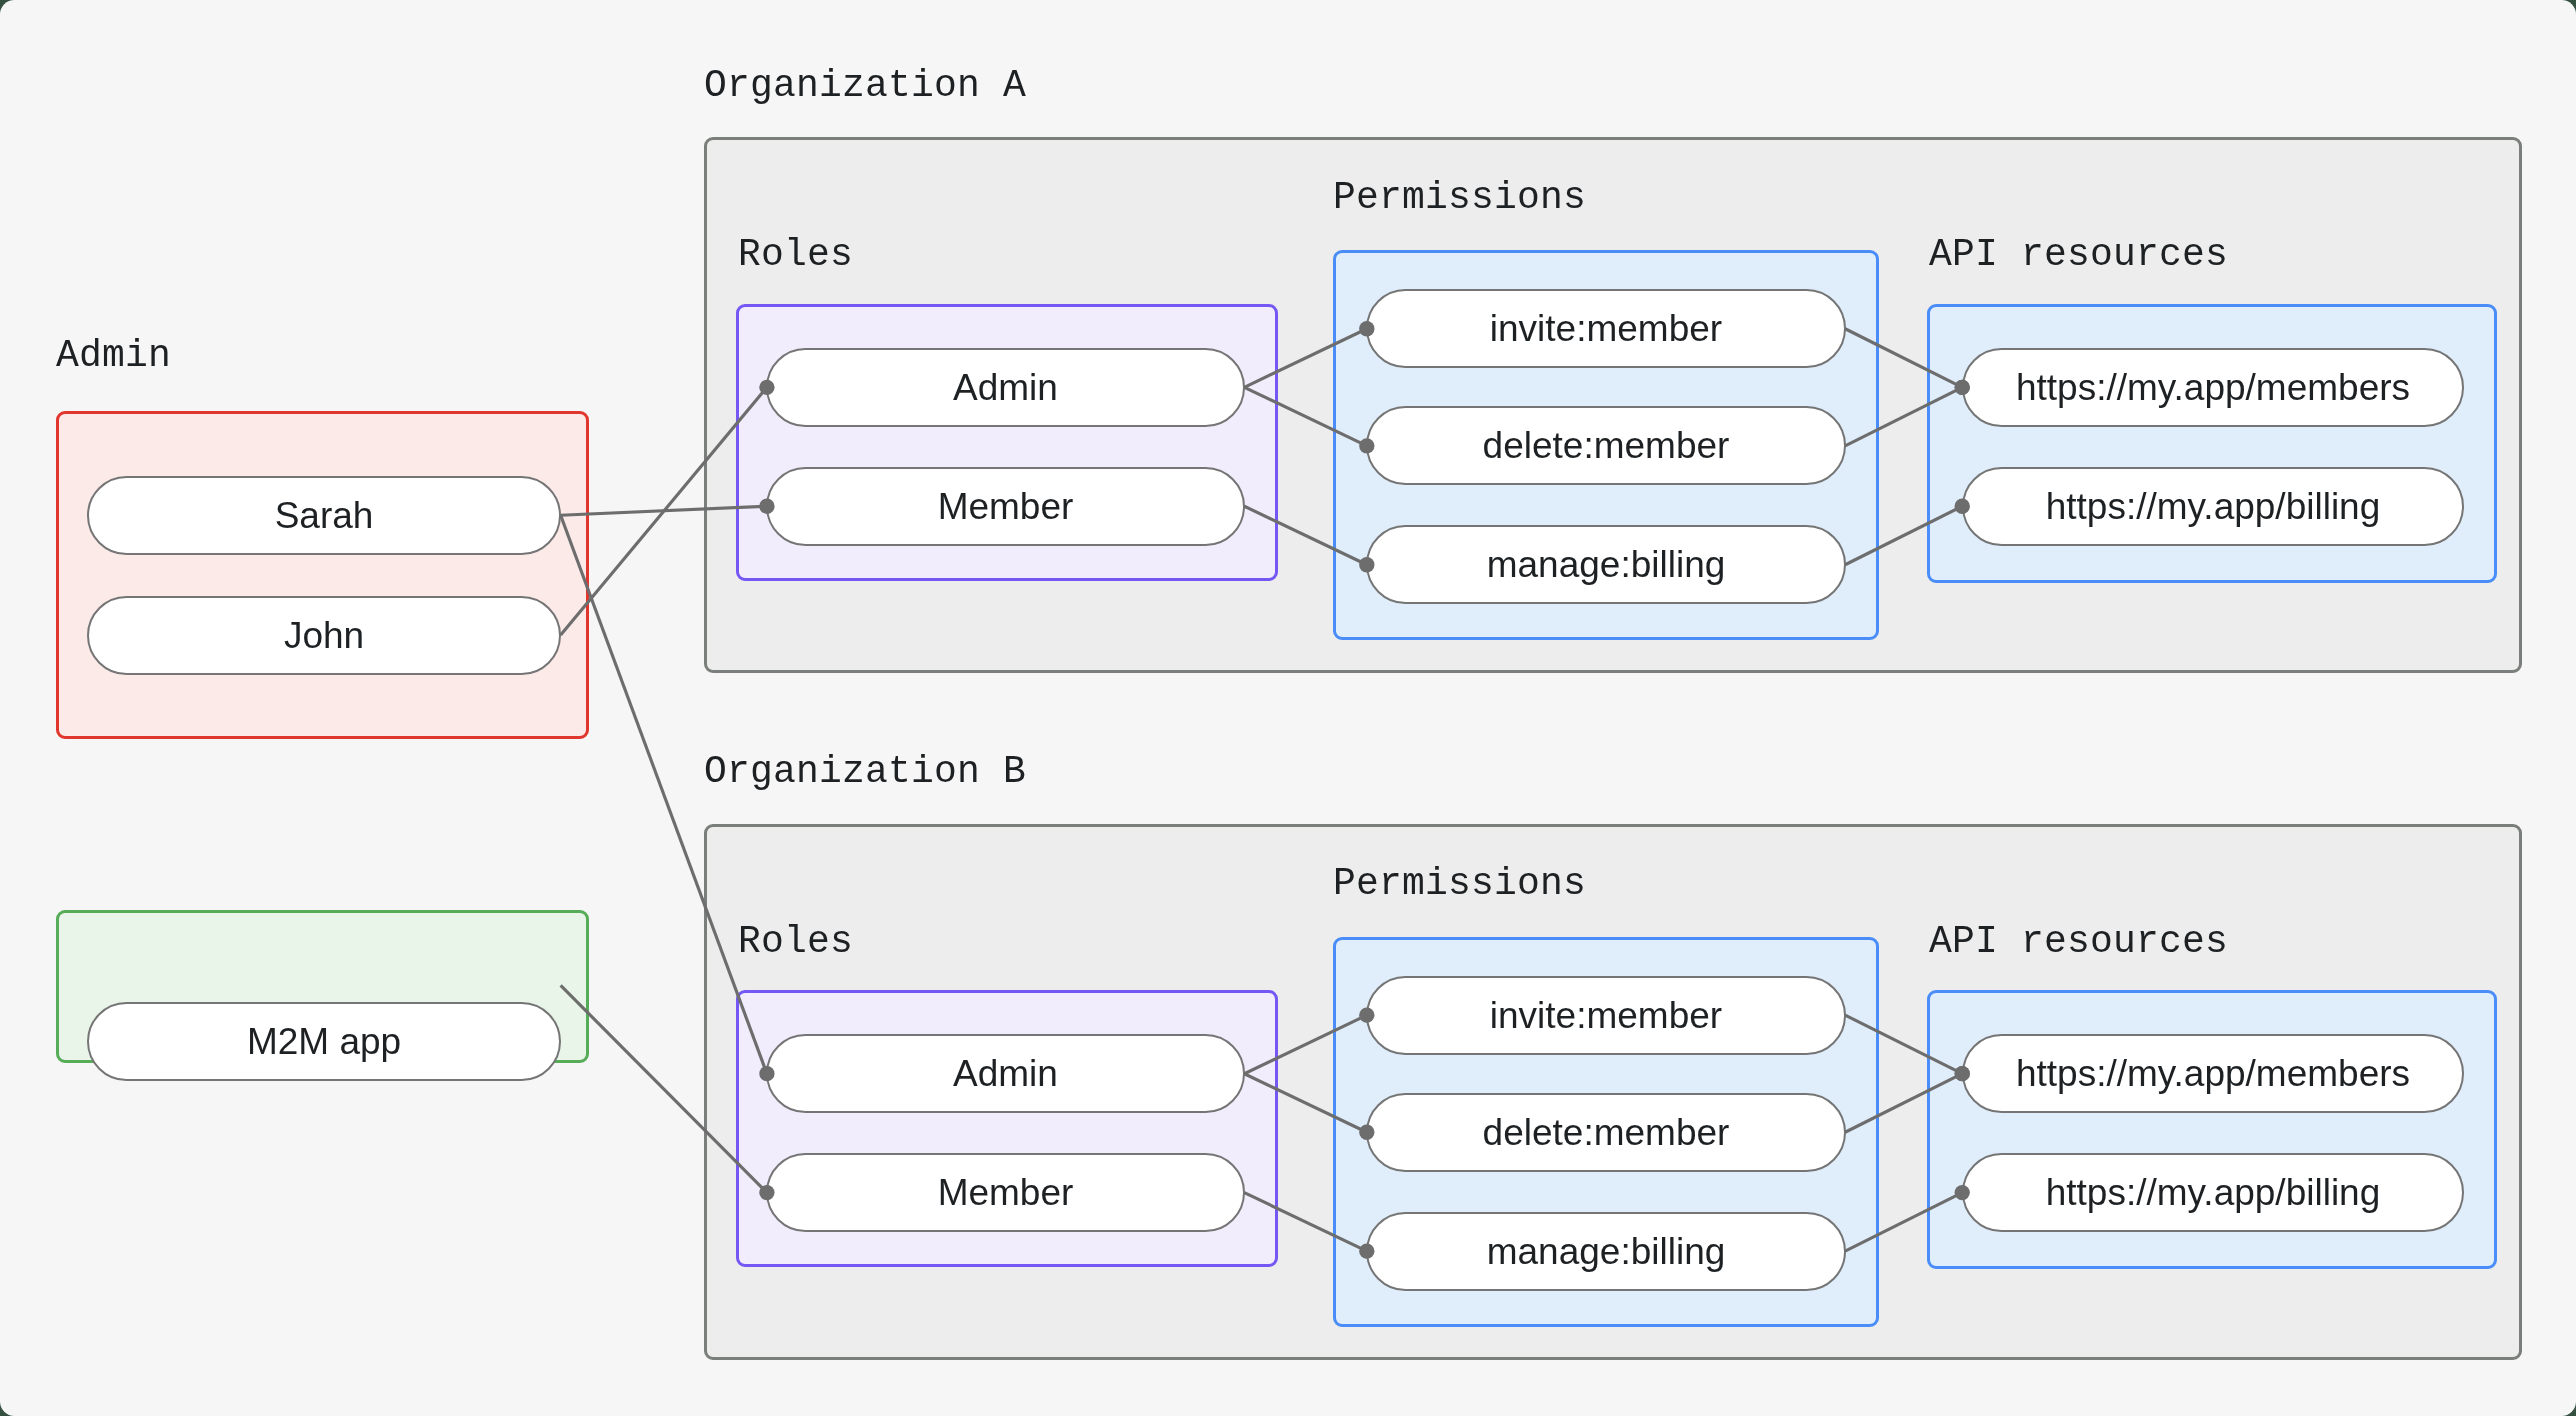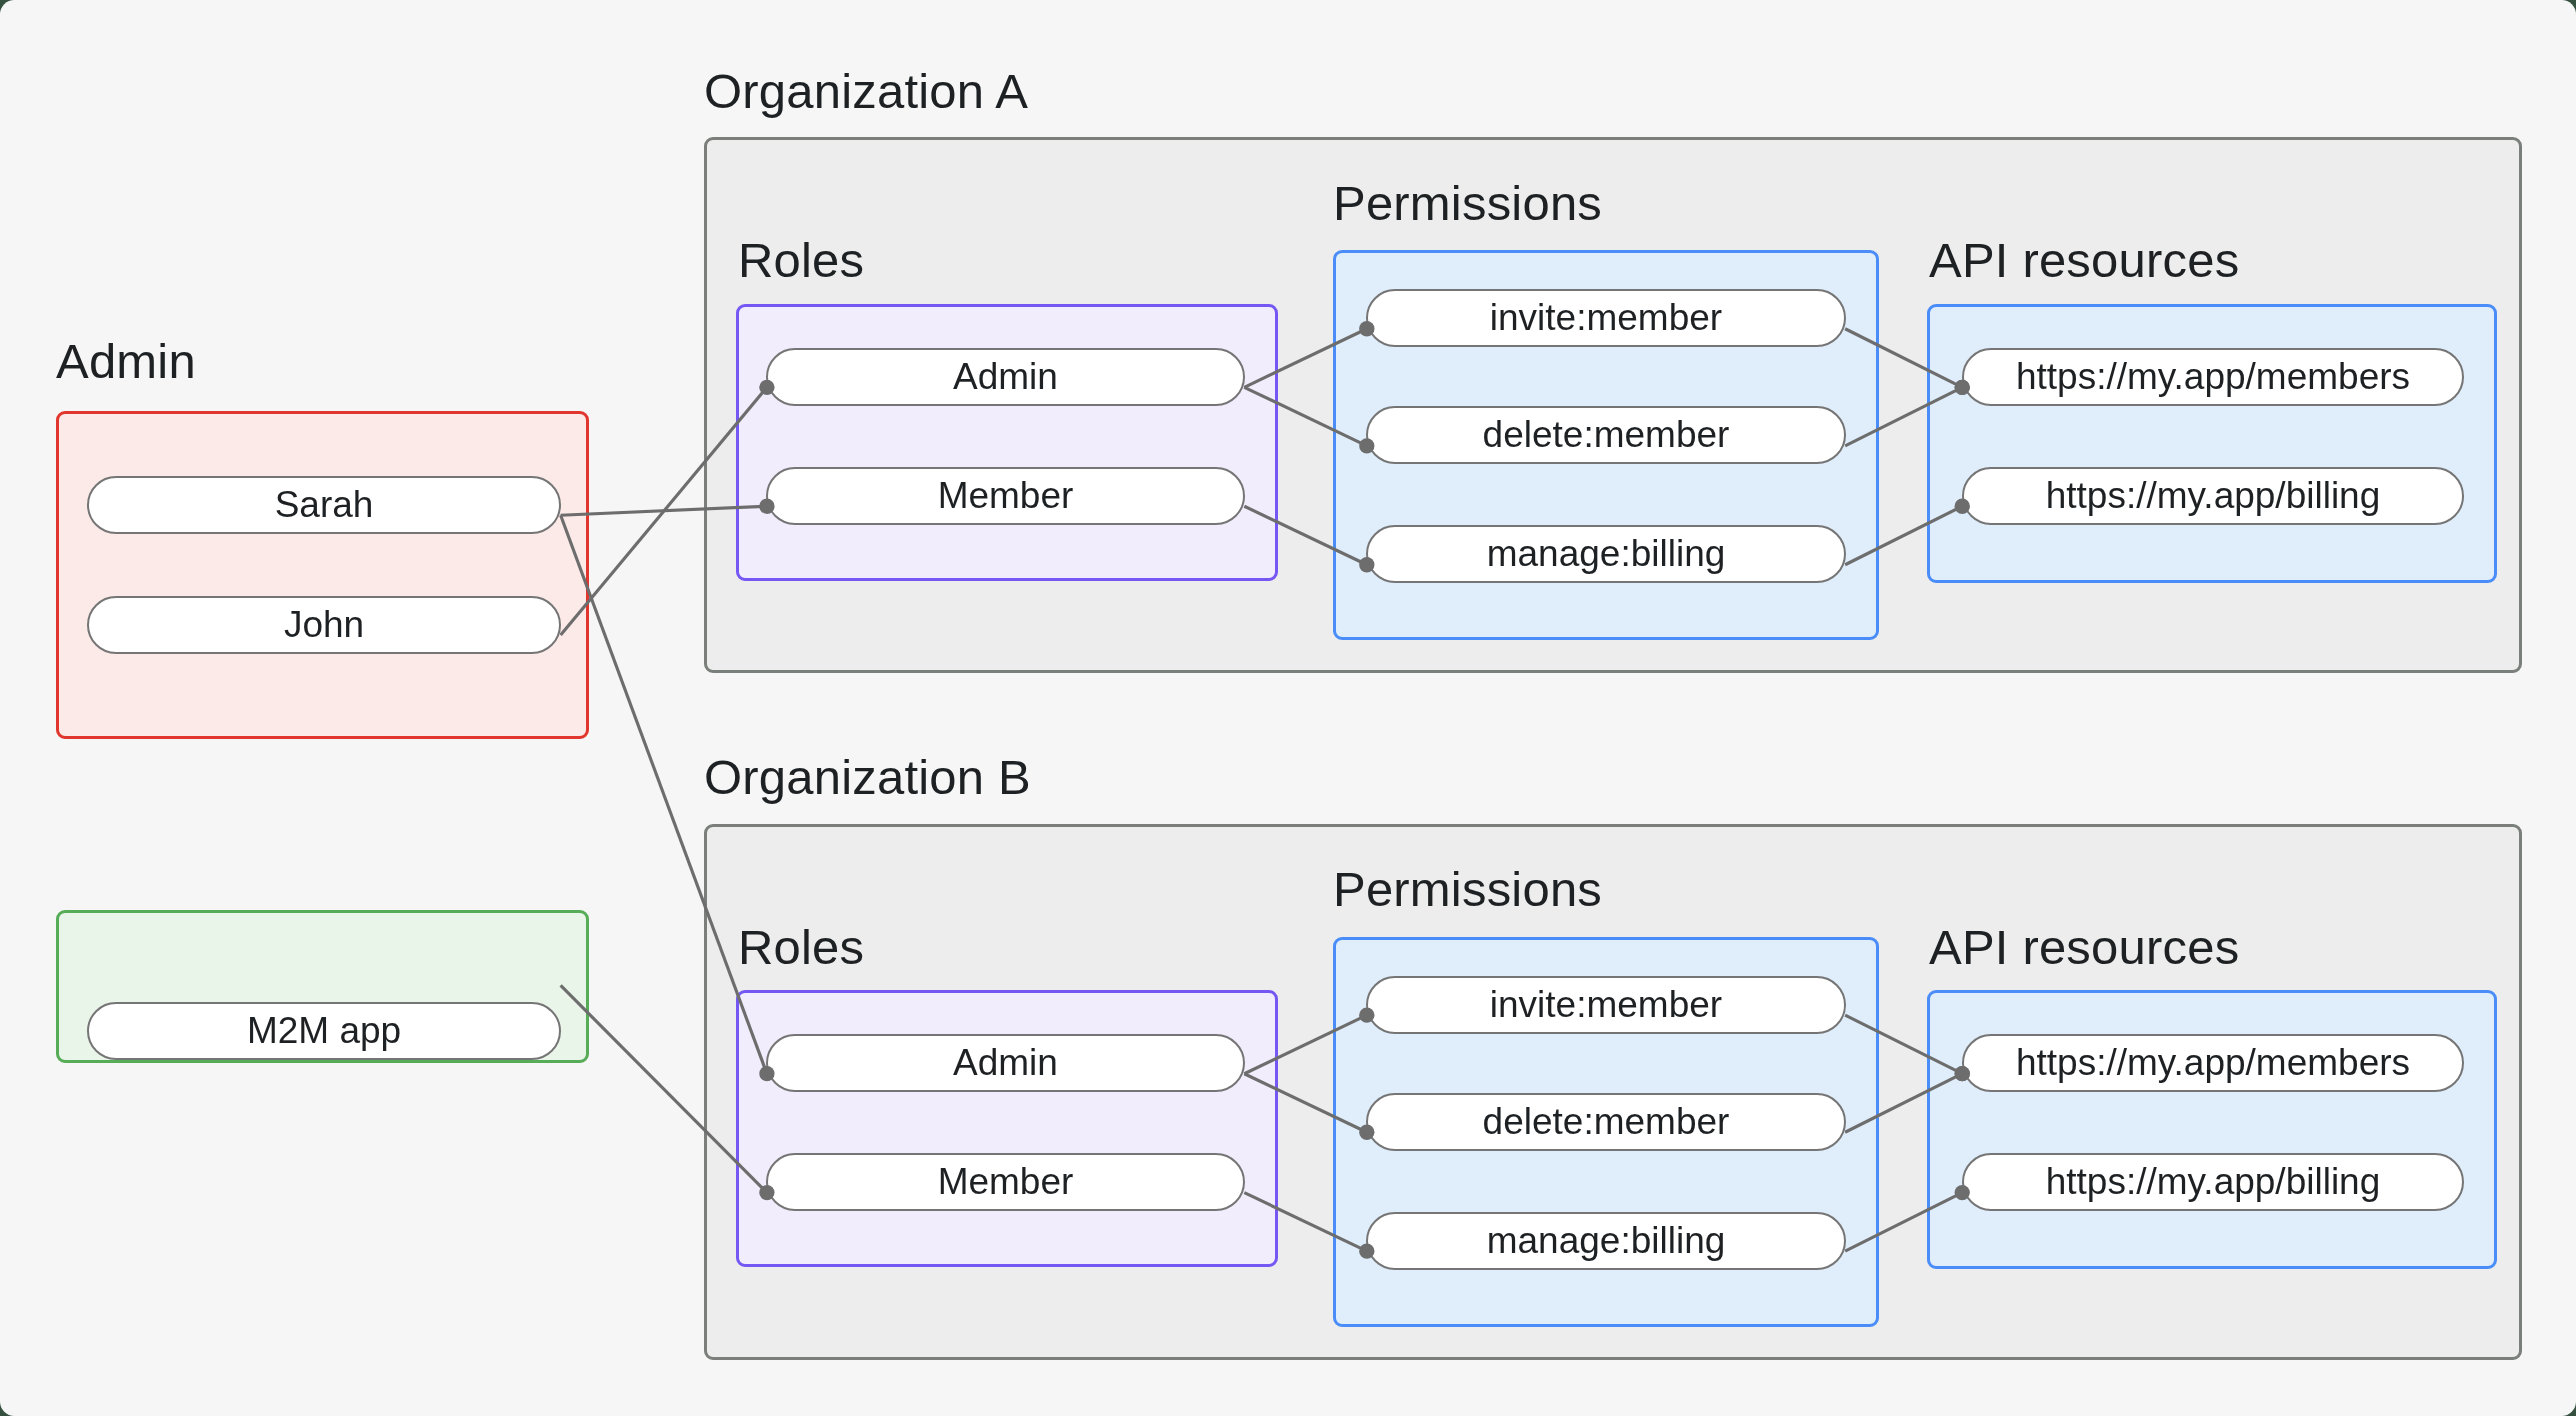"Organization A" .h { font-family: none -> Liberation Mono, monospace; font-size: 49px -> 38px }
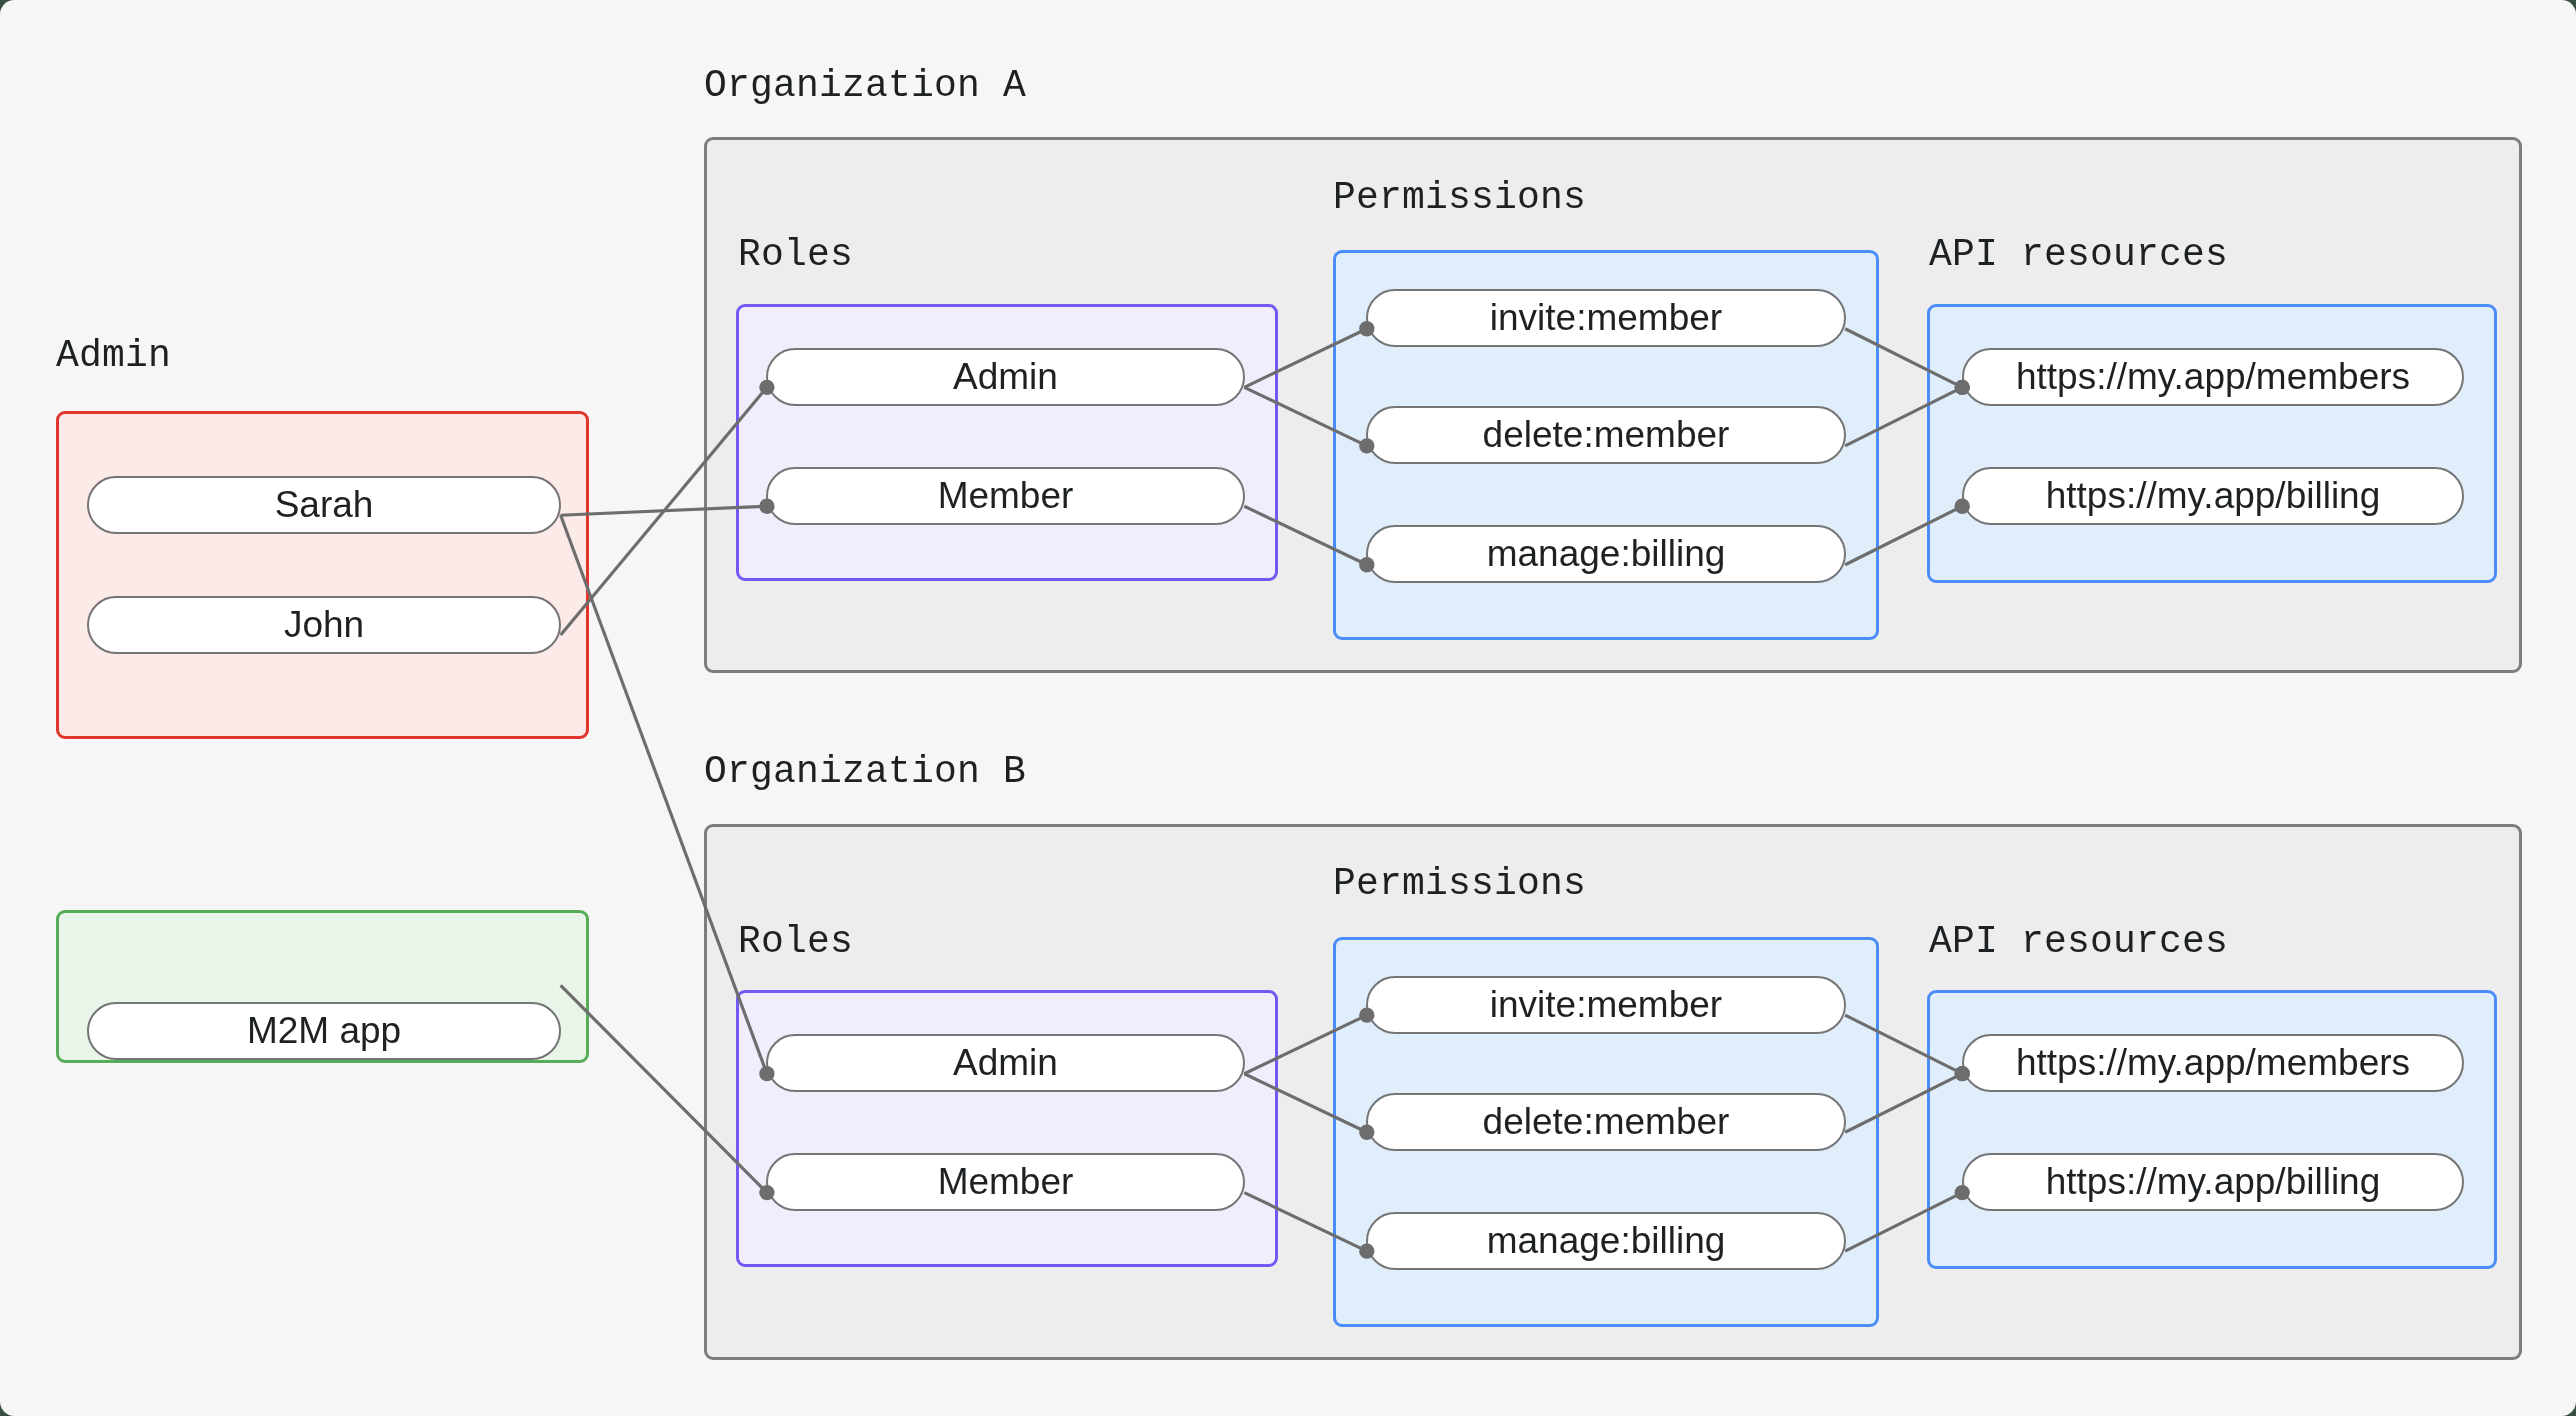"invite:member" .pill { height: 58px -> 79px }
